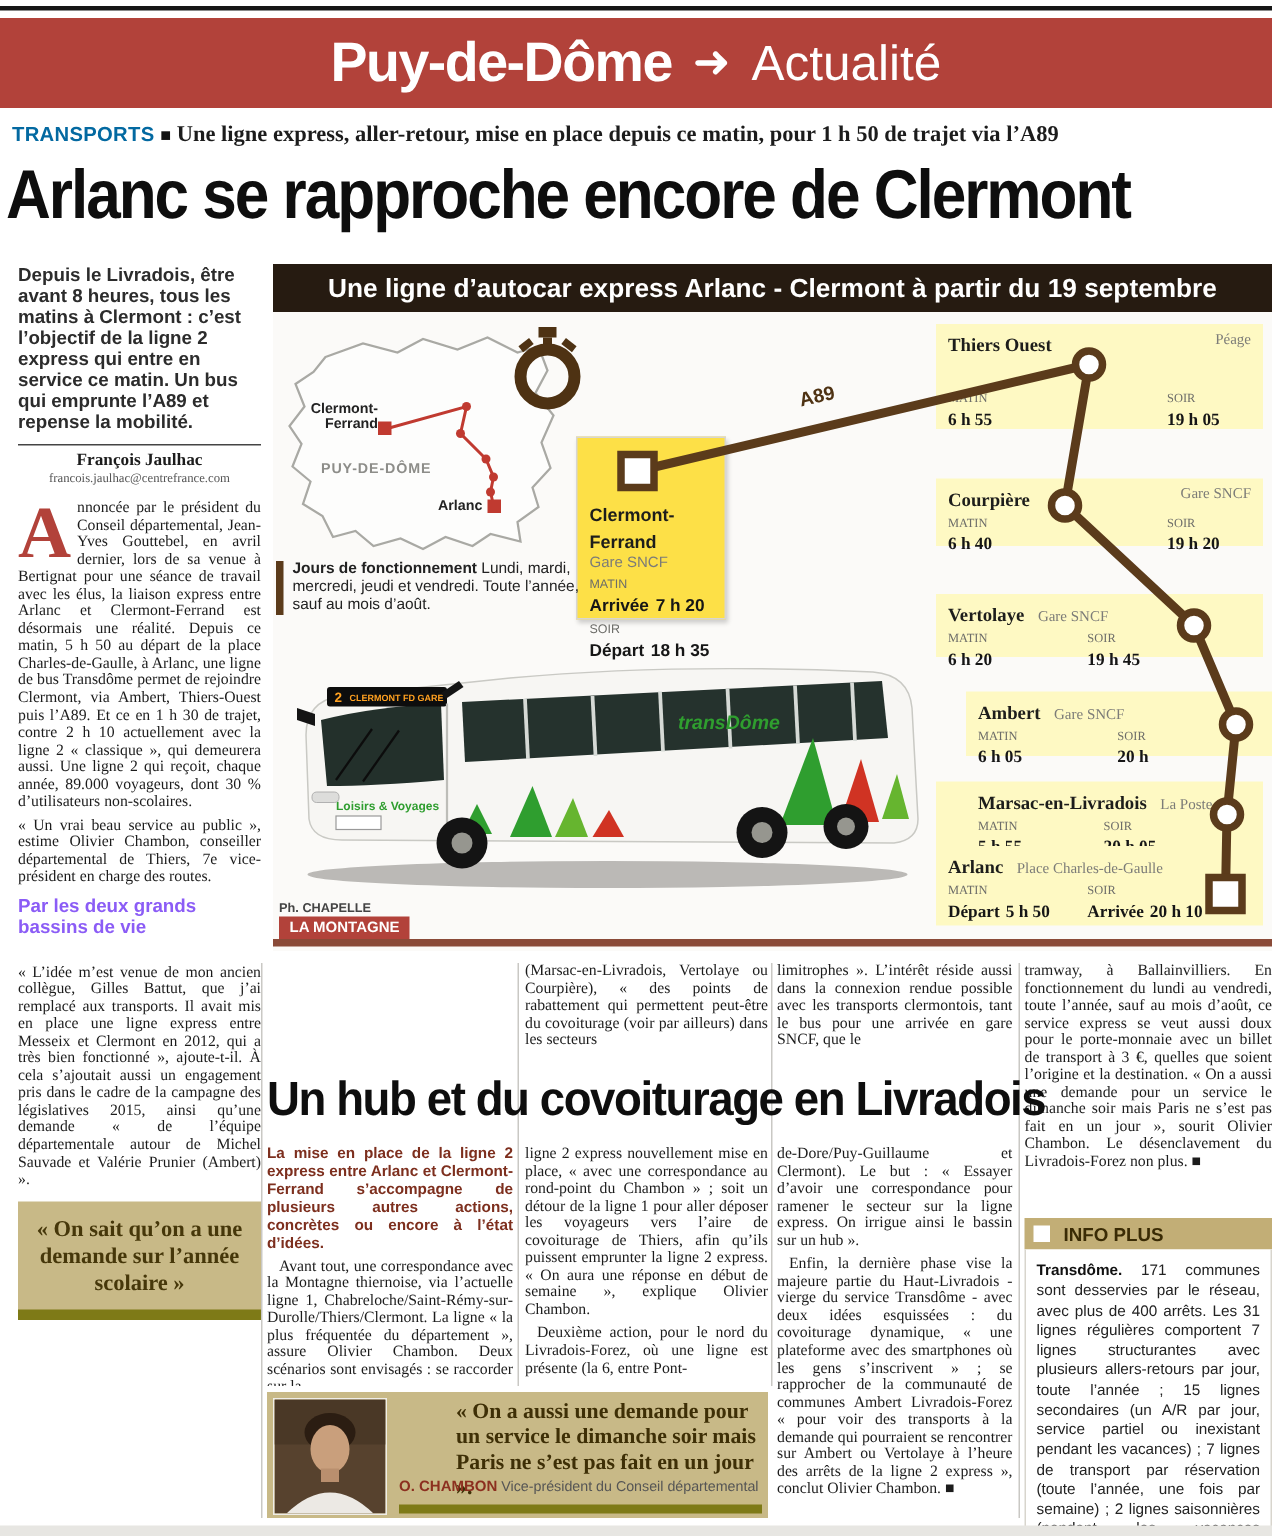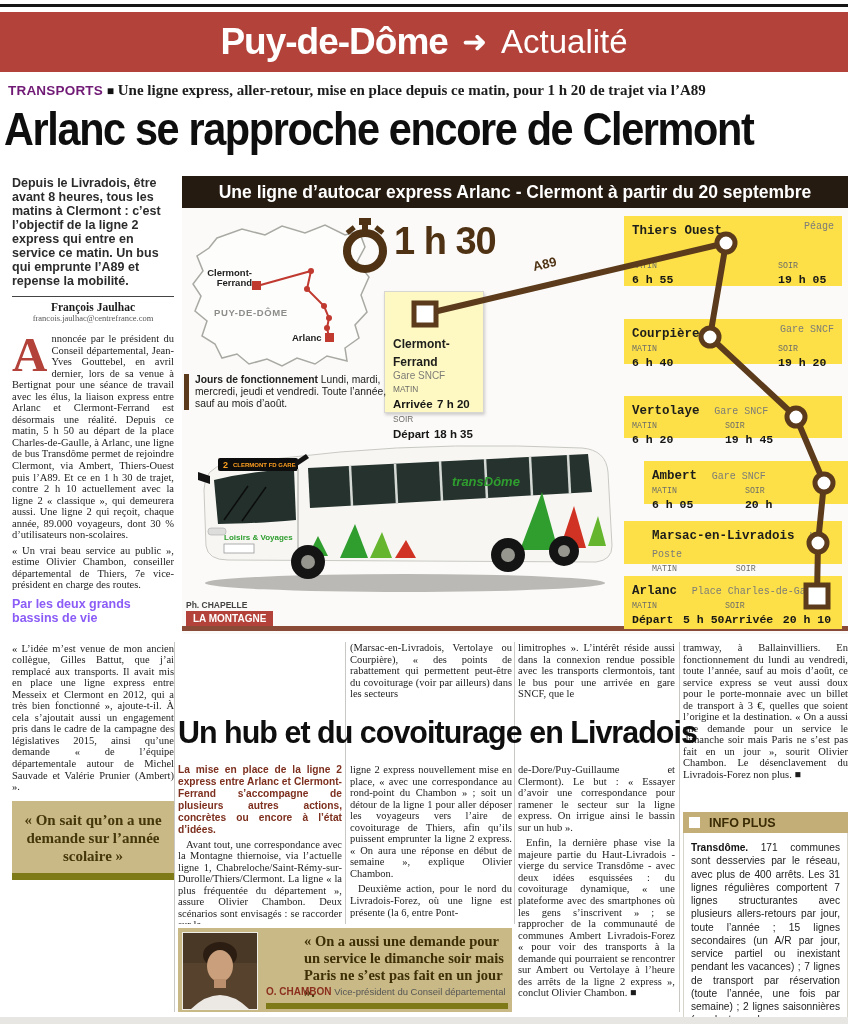"TRANSPORTS" .kicker .kl { color: #701a75 -> #0369a1 }
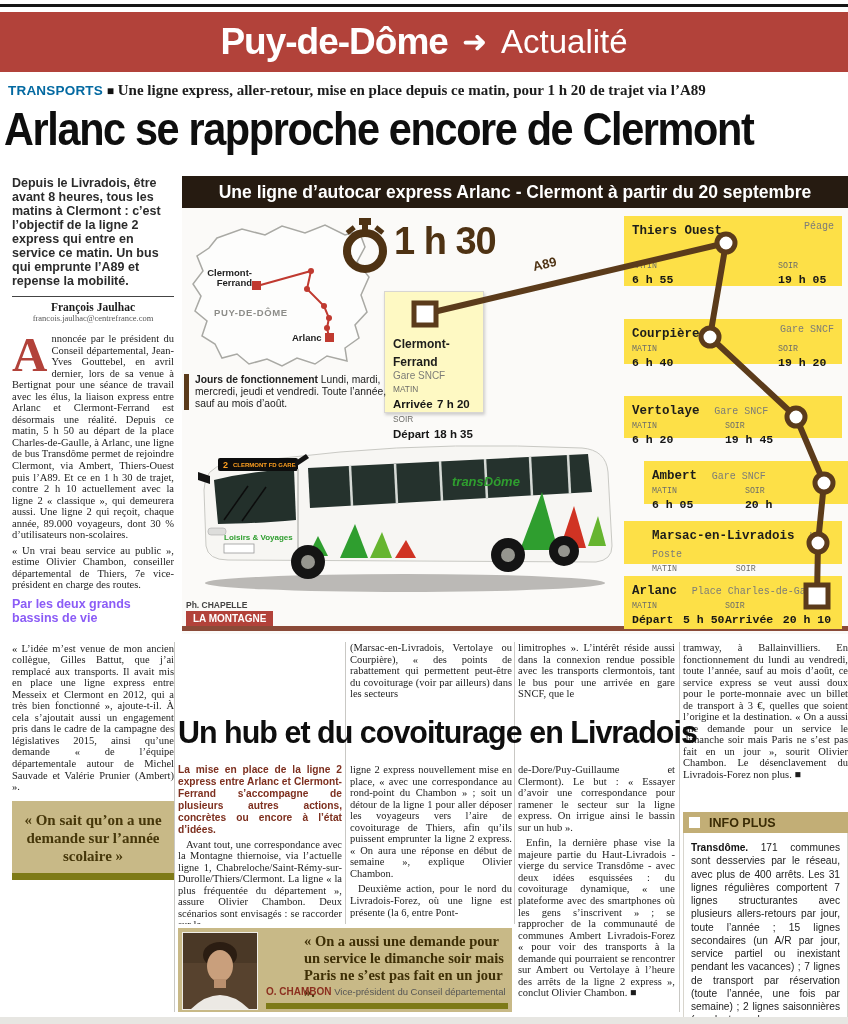"Une ligne express, aller-retour, mise" span { text: 20 -> 50 }
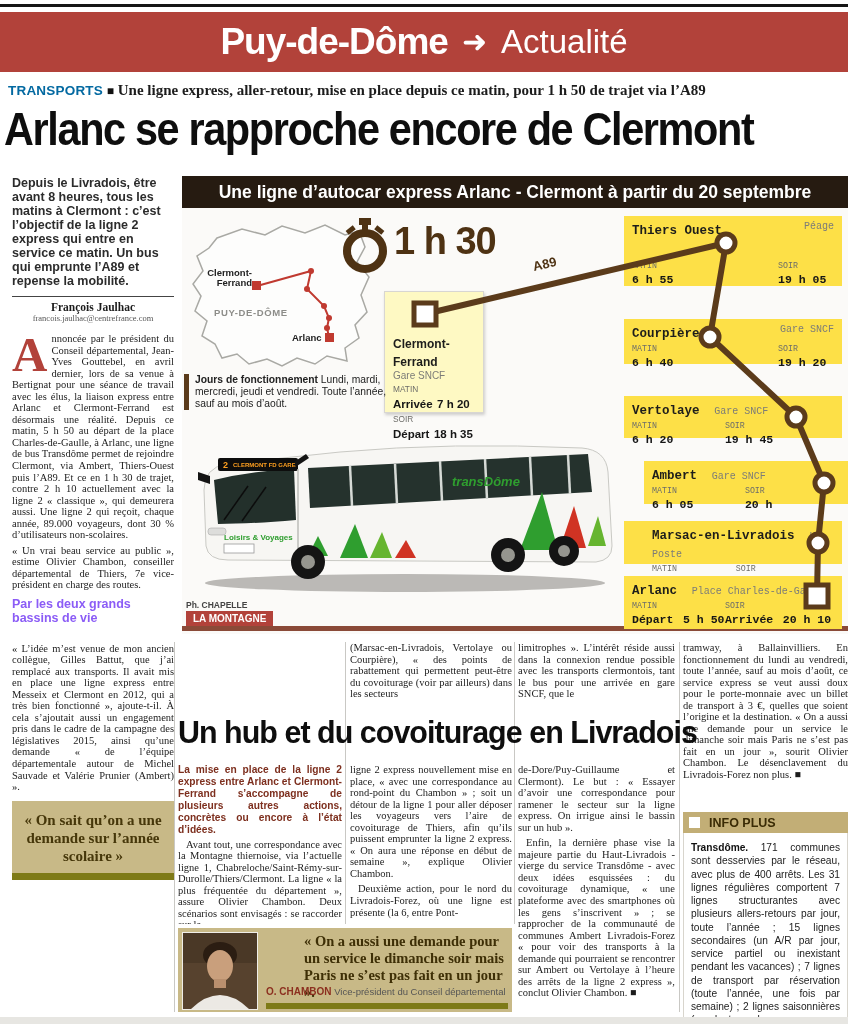"Une ligne d’autocar express Arlanc" div.info-header { text: 20 -> 19 }
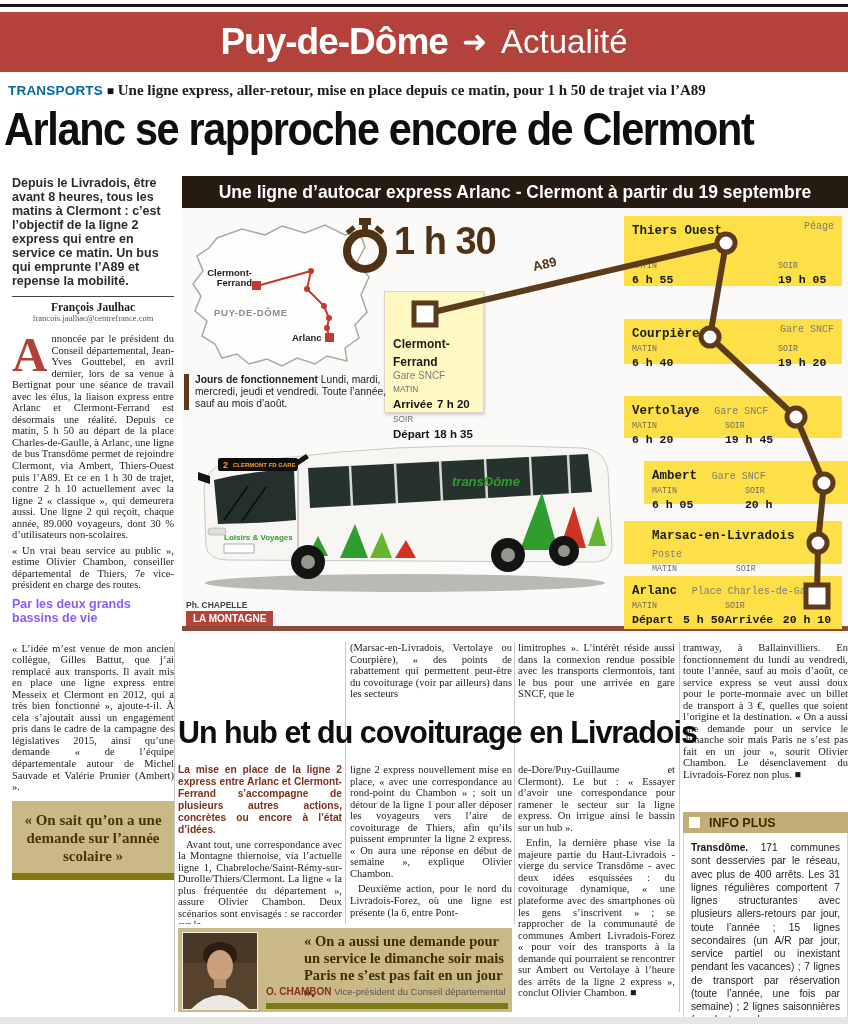"1 h 30" div.duration { html: <div>1 h 30</div> -> none }
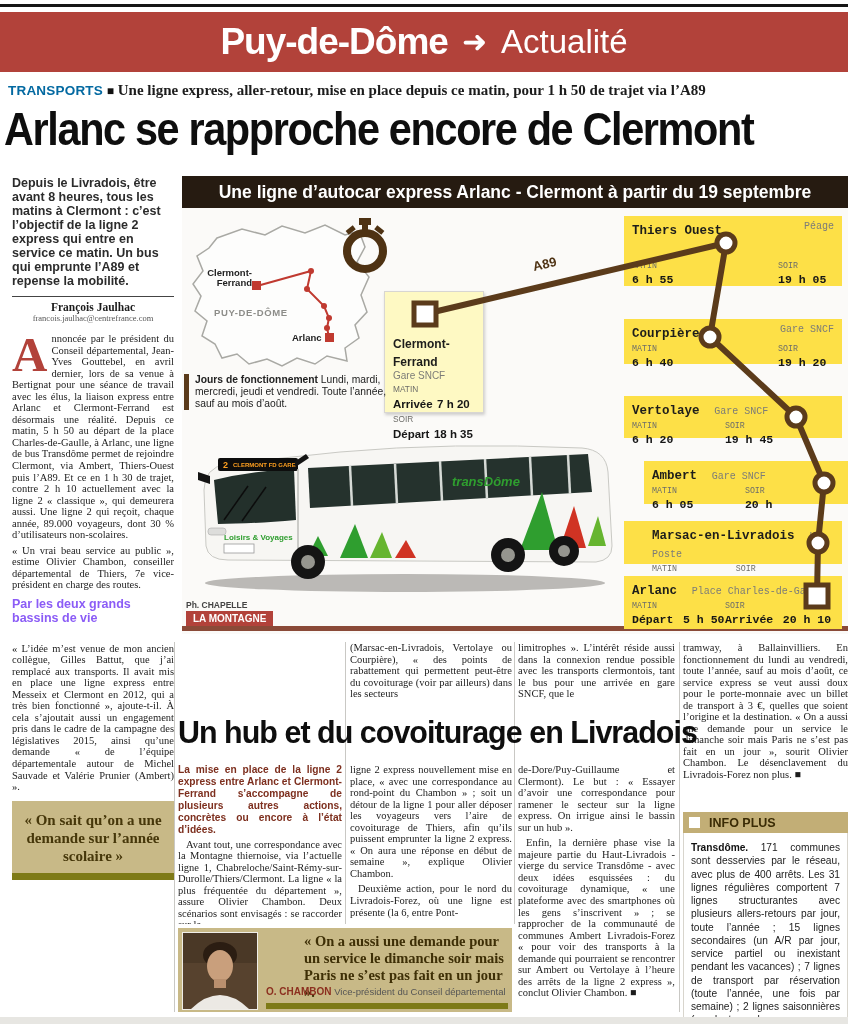"Thiers Ouest" .stop { background: #fde047 -> #fef9c3; font-family: Liberation Mono, monospace -> Liberation Serif, serif }
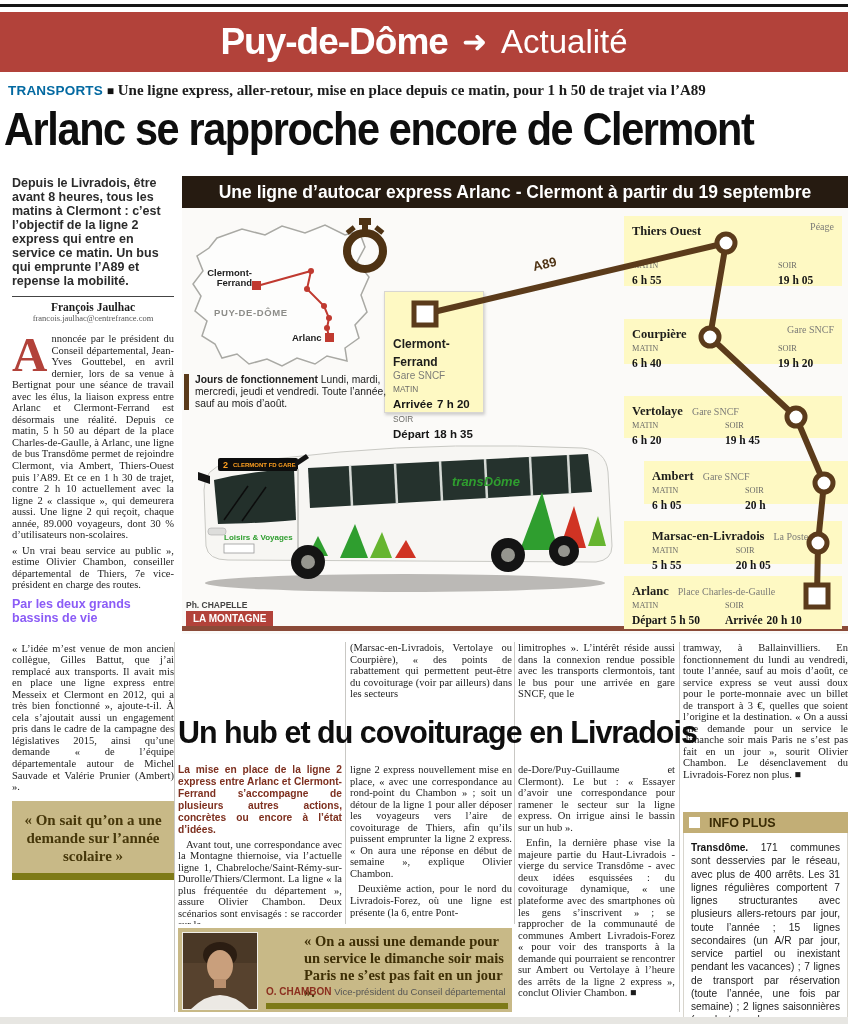"Clermont-Ferrand" .cf-box { background: #fef9c3 -> #fde047 }
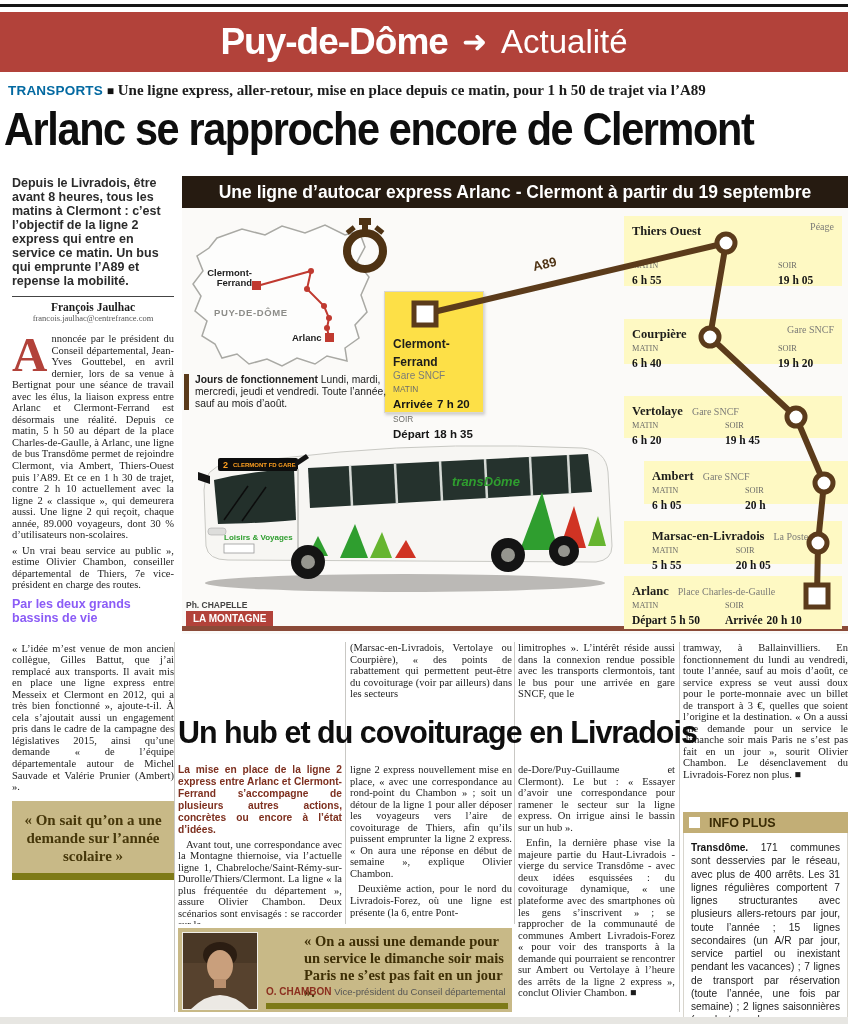"Arlanc Place Charles-de-Gaulle" .st6 { top: 400px -> 388px }
